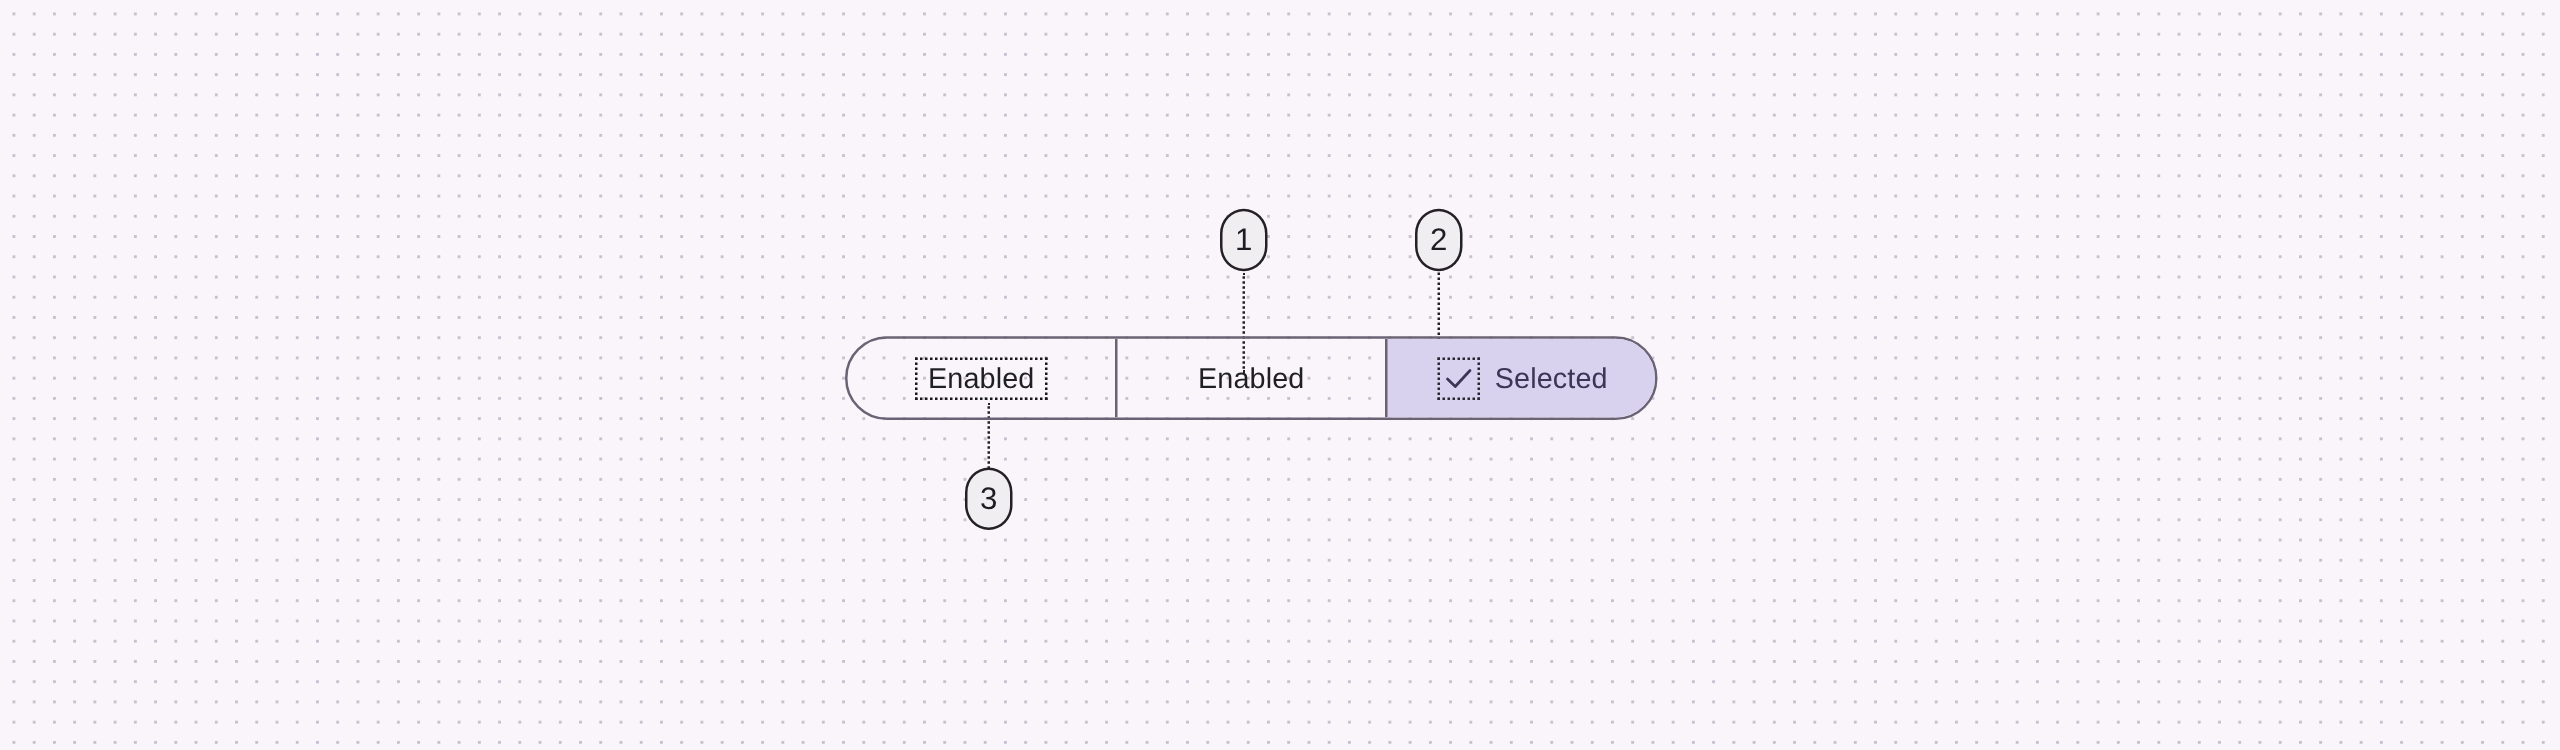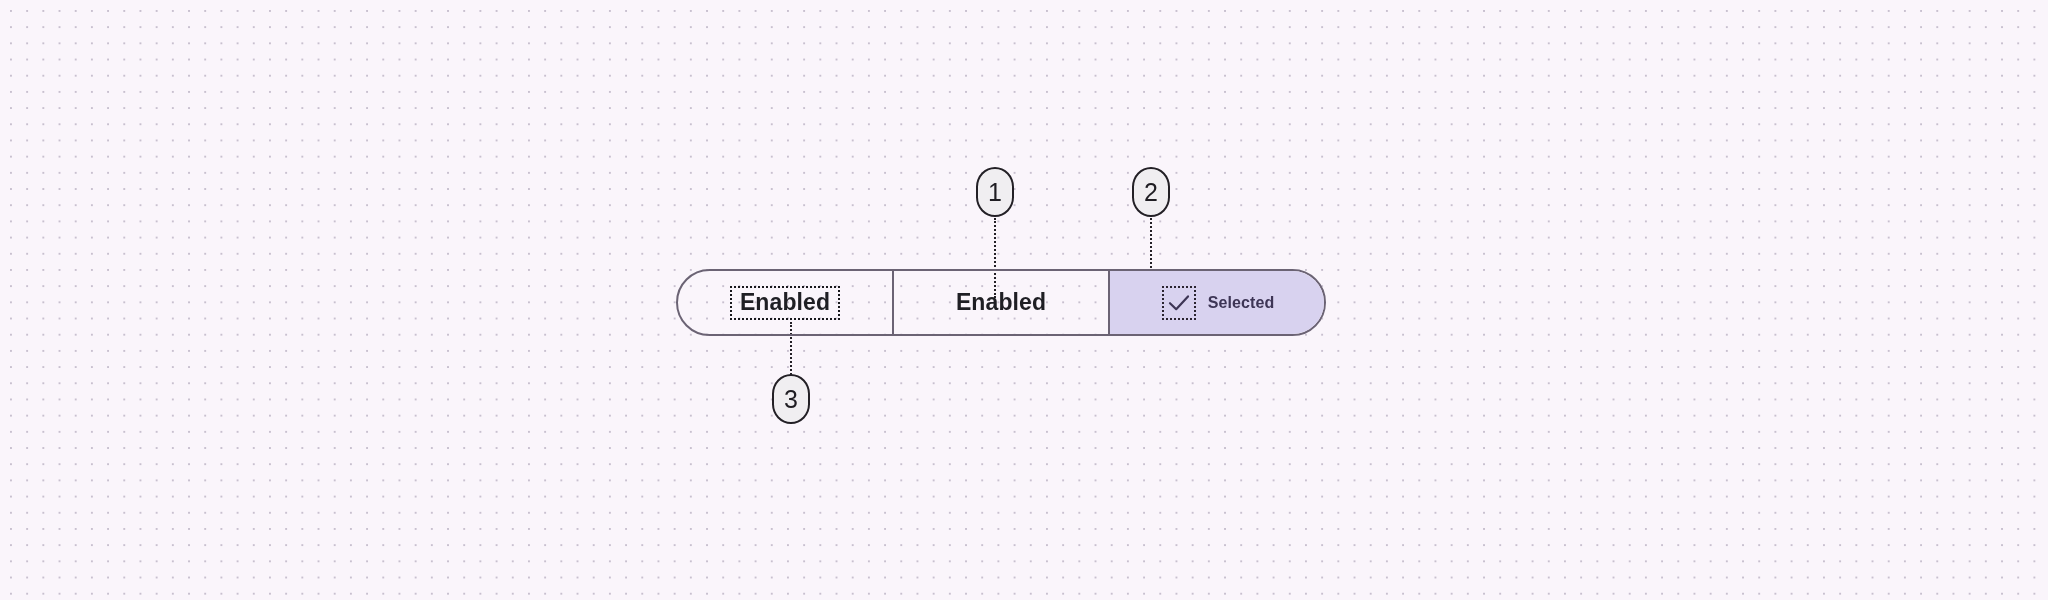"Enabled" .segment { font-weight: bold -> none }
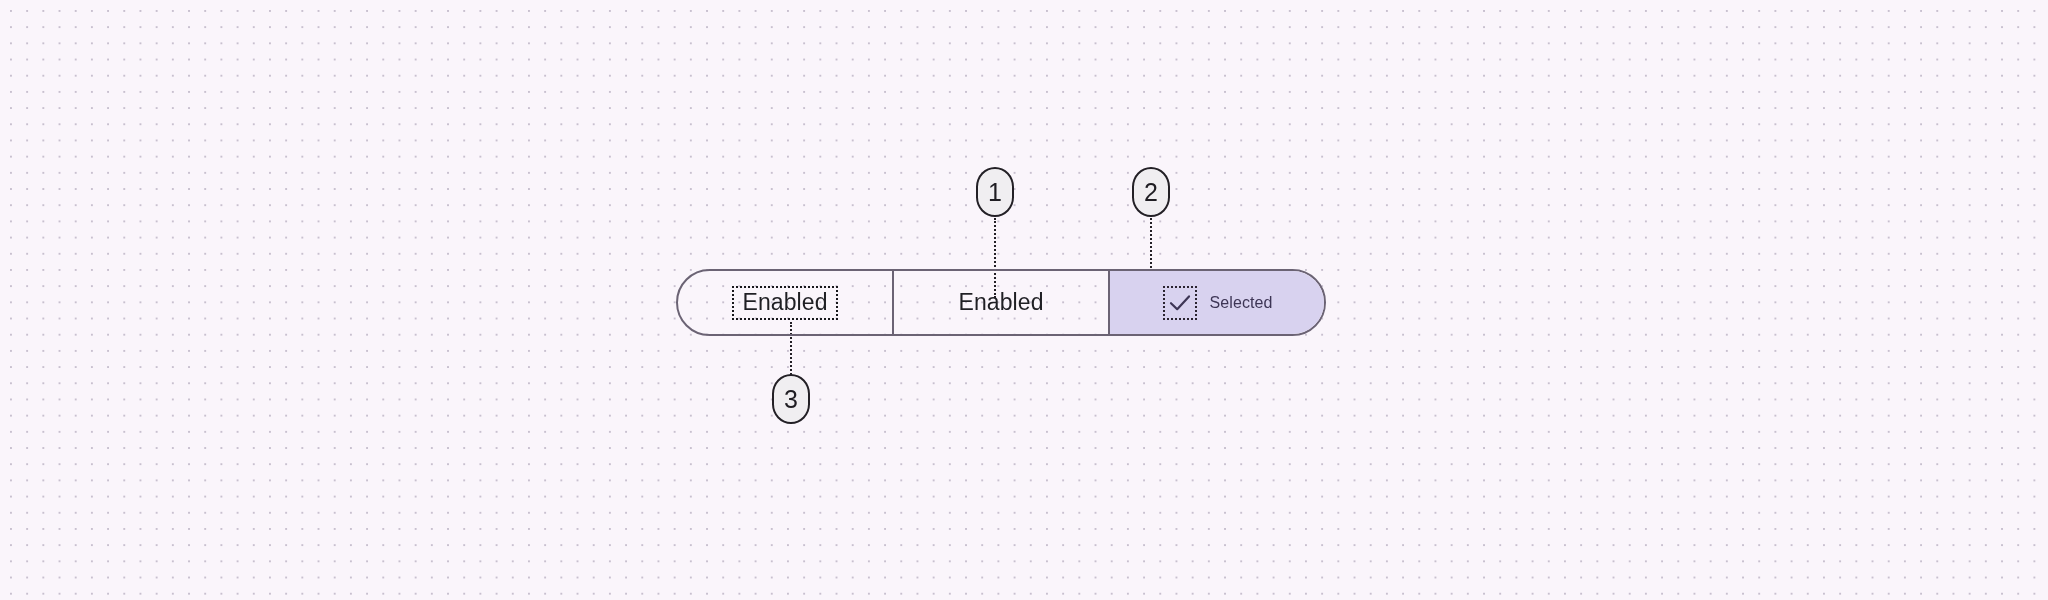"Selected" .seg-label-selected { font-size: 16px -> 23px }
